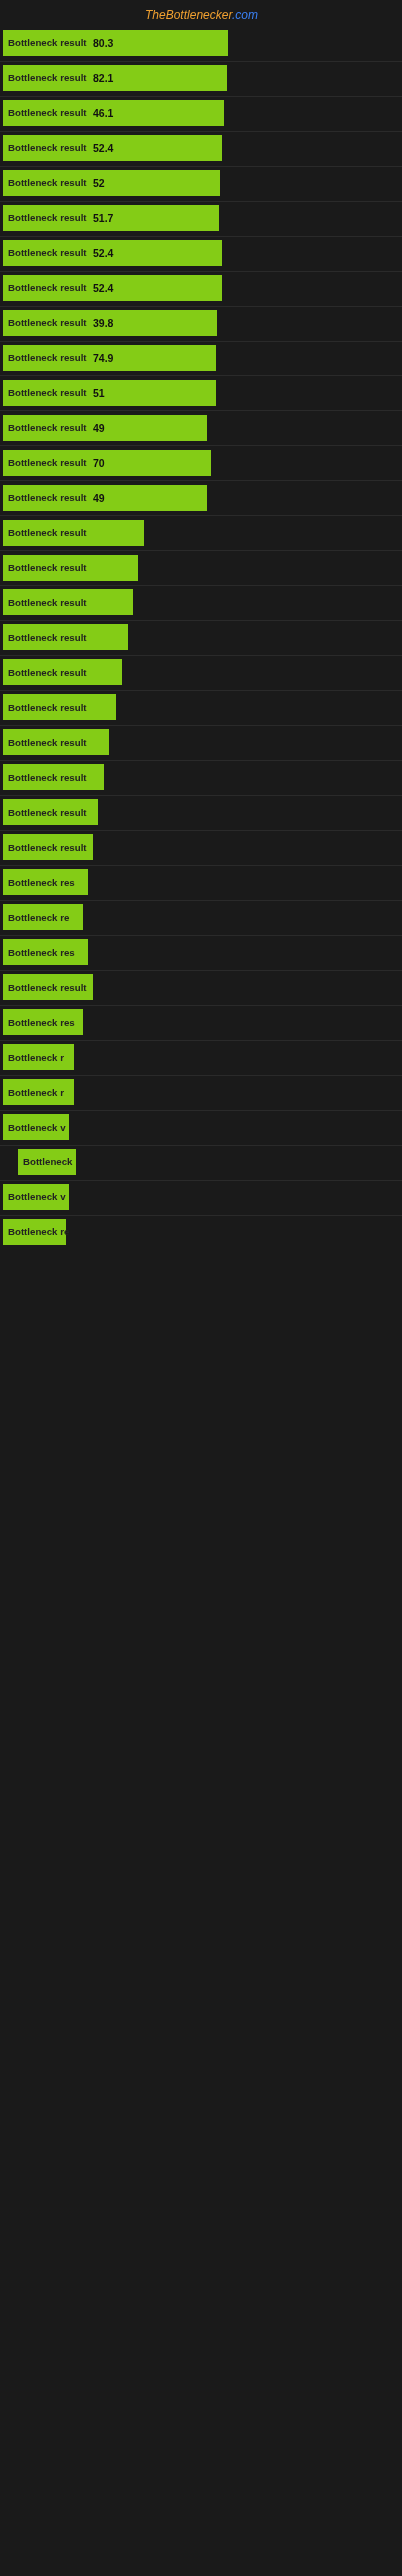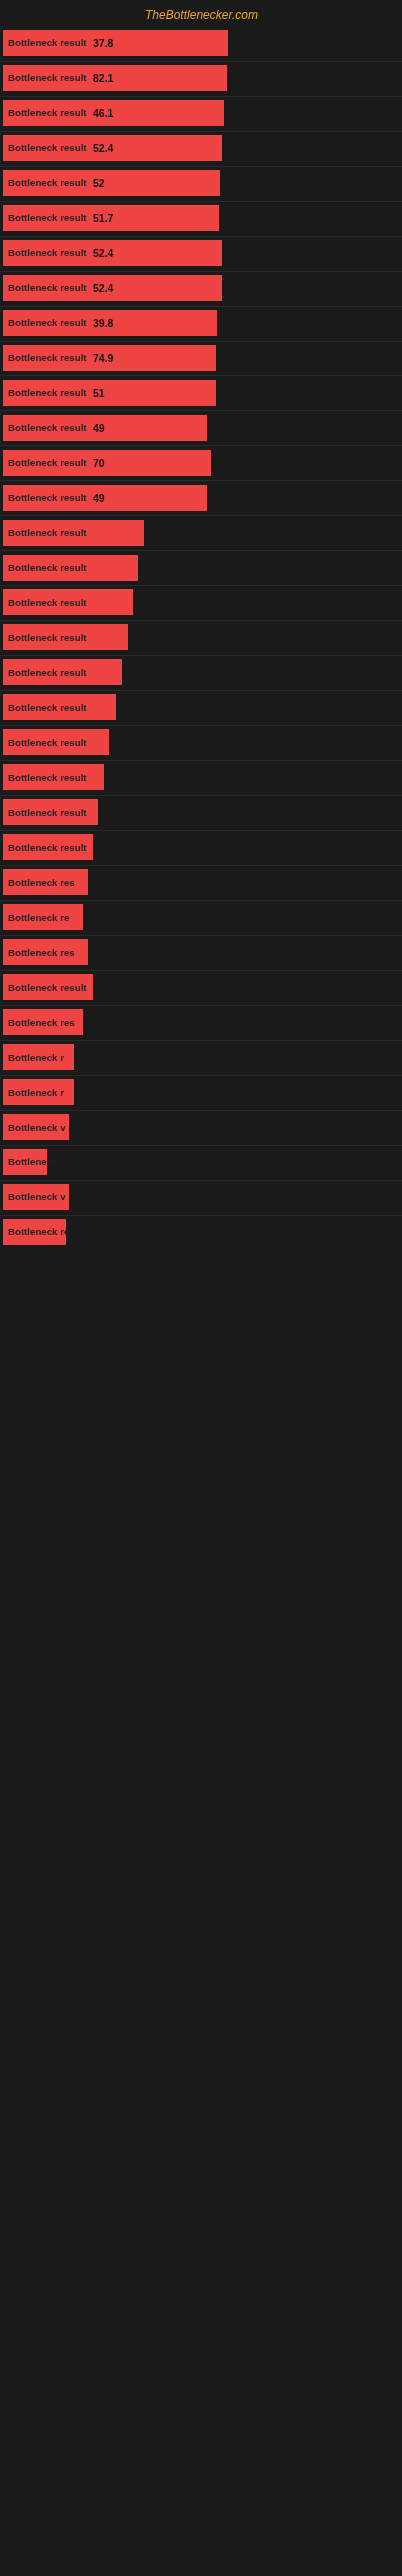".com" span { color: #eab308 -> #3b82f6 }
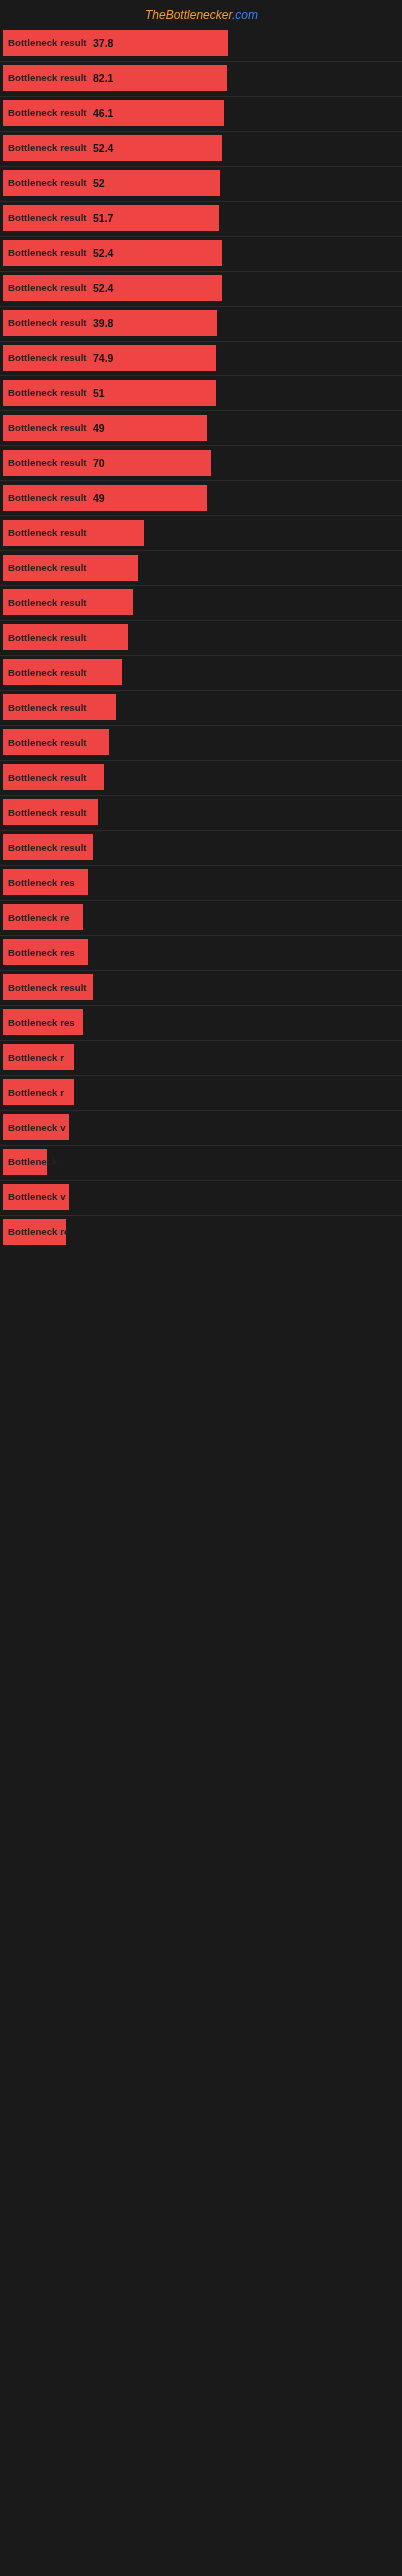"Bottleneck result" .bar { background: #ef4444 -> #84cc16 }
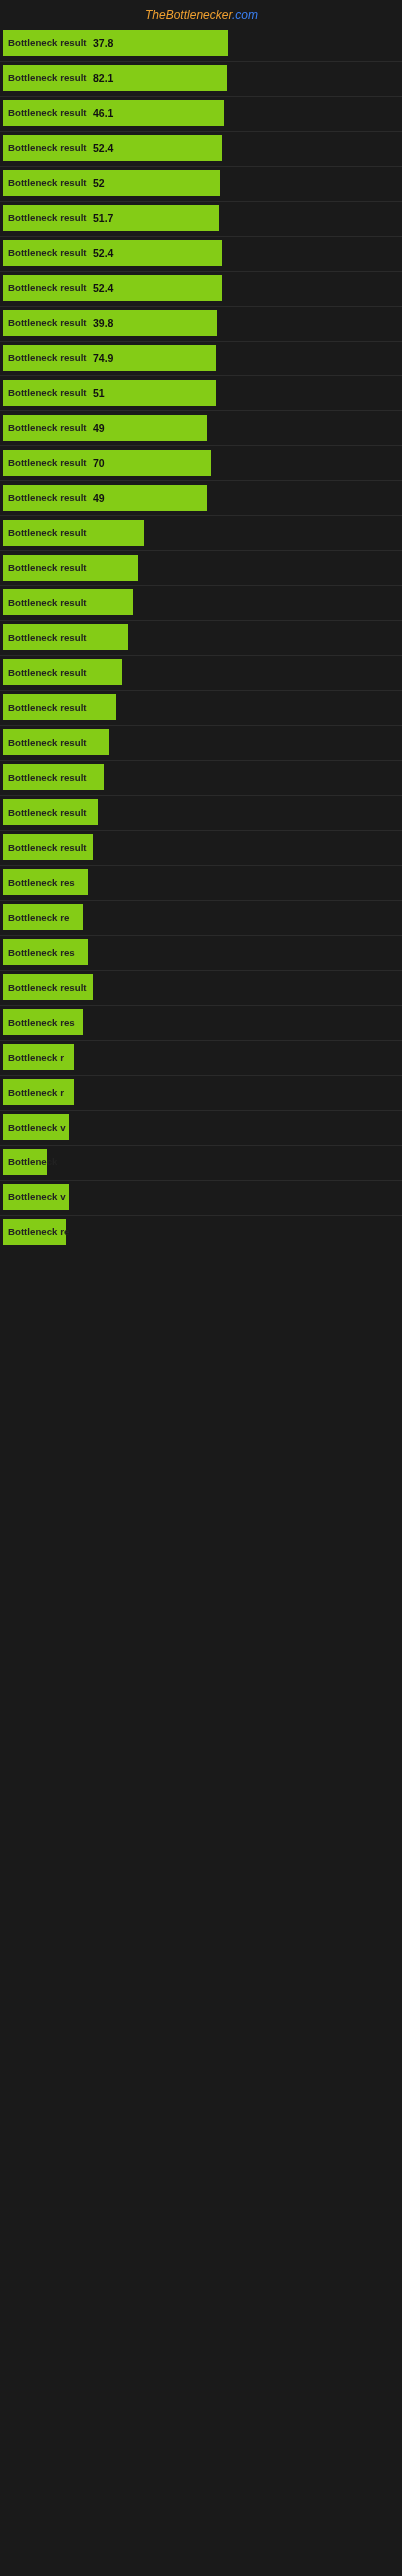"37.8" span.bar-value { text: 37.8 -> 80.3 }
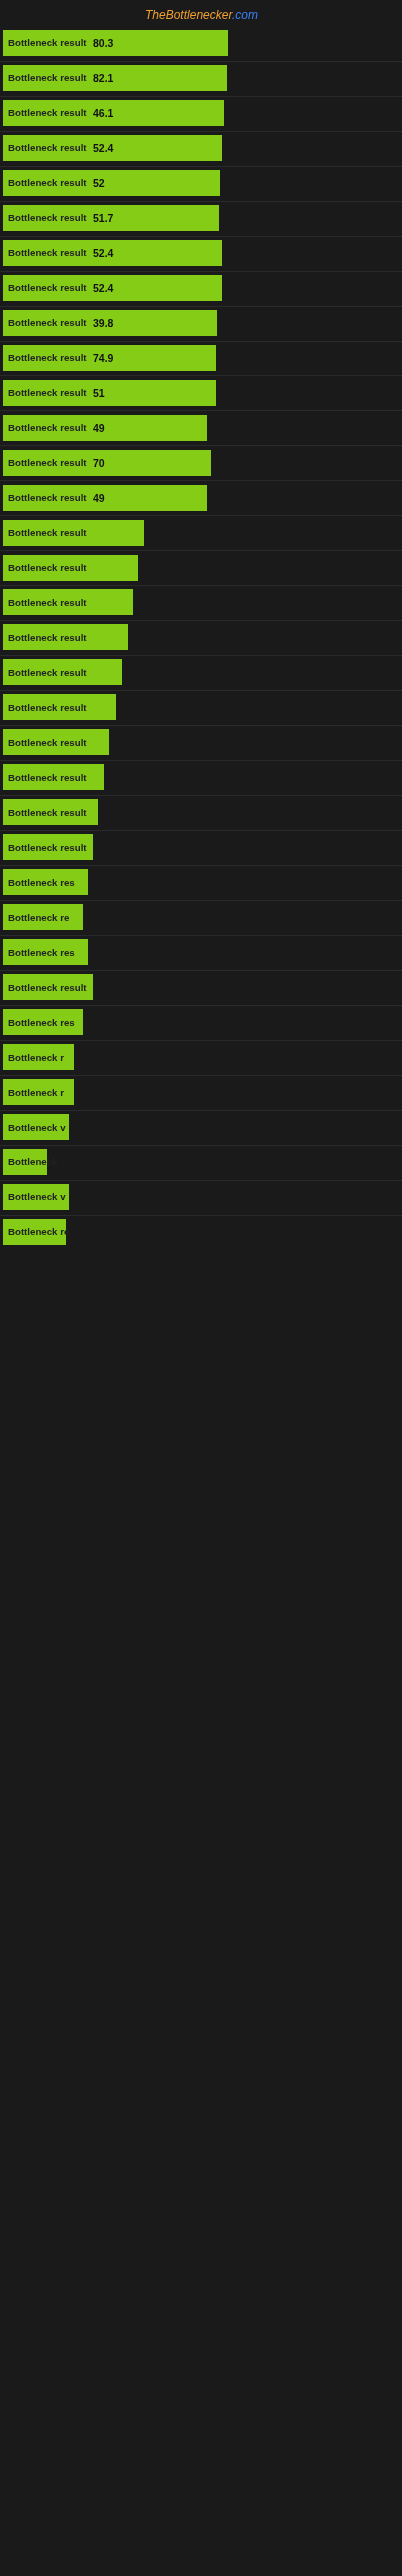"Bottleneck" div.bar { margin-left: none -> 15px; width: 44px -> 58px }
